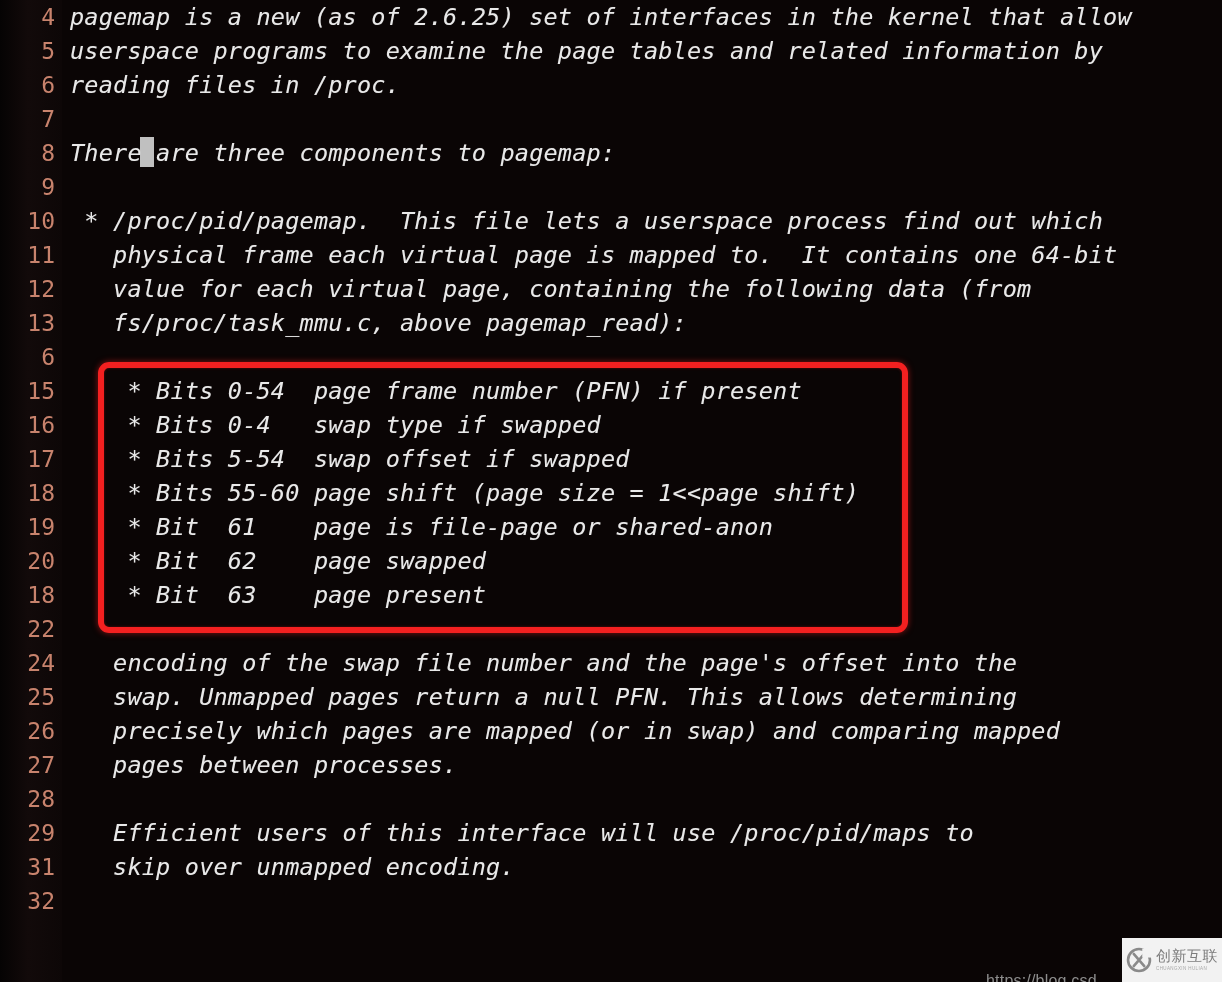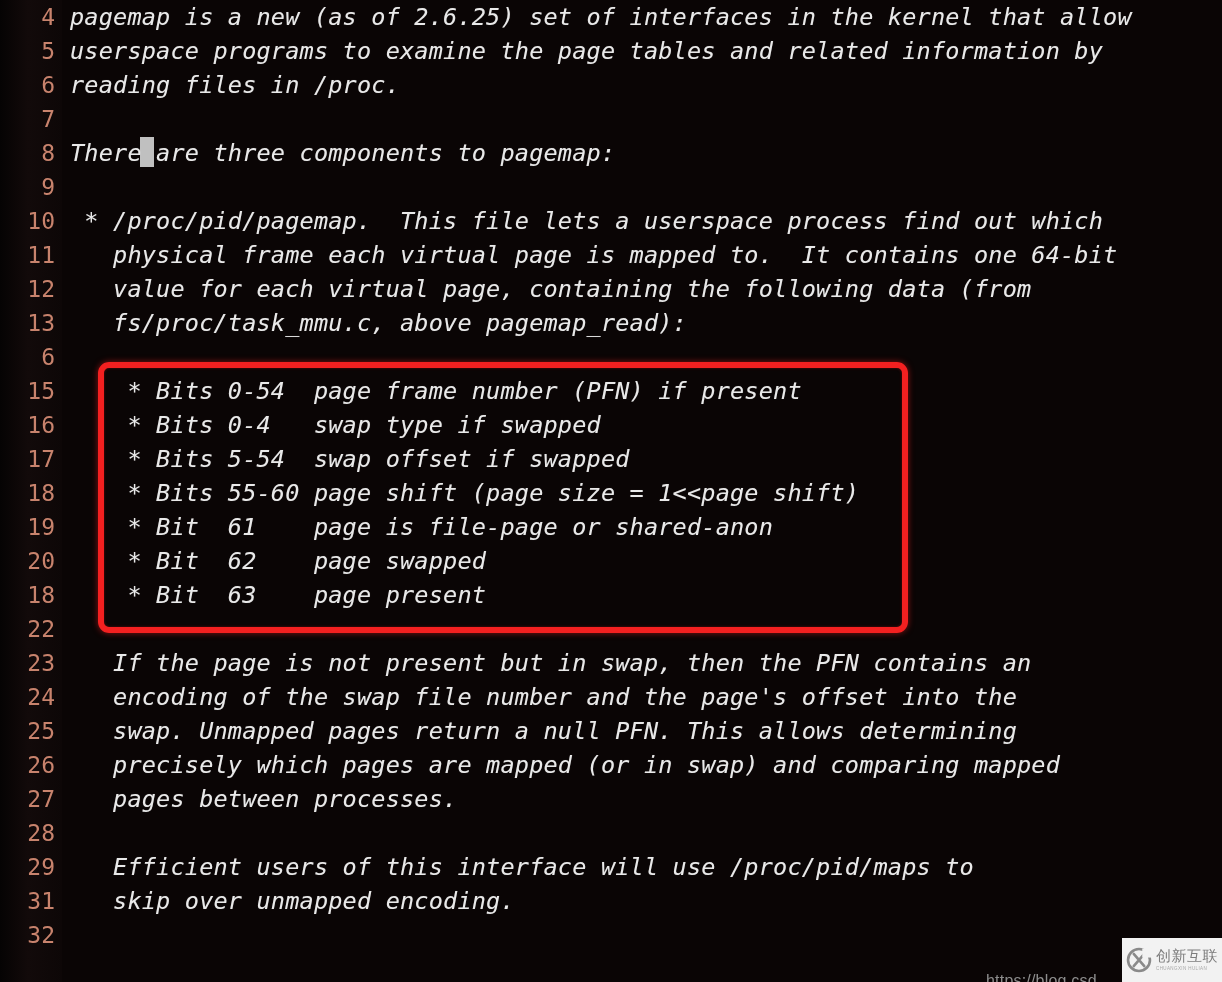"23" div.line { html: <div><span>23</span><span> If the page is not present but in swap, then the PFN contains an</span></div> -> none }
